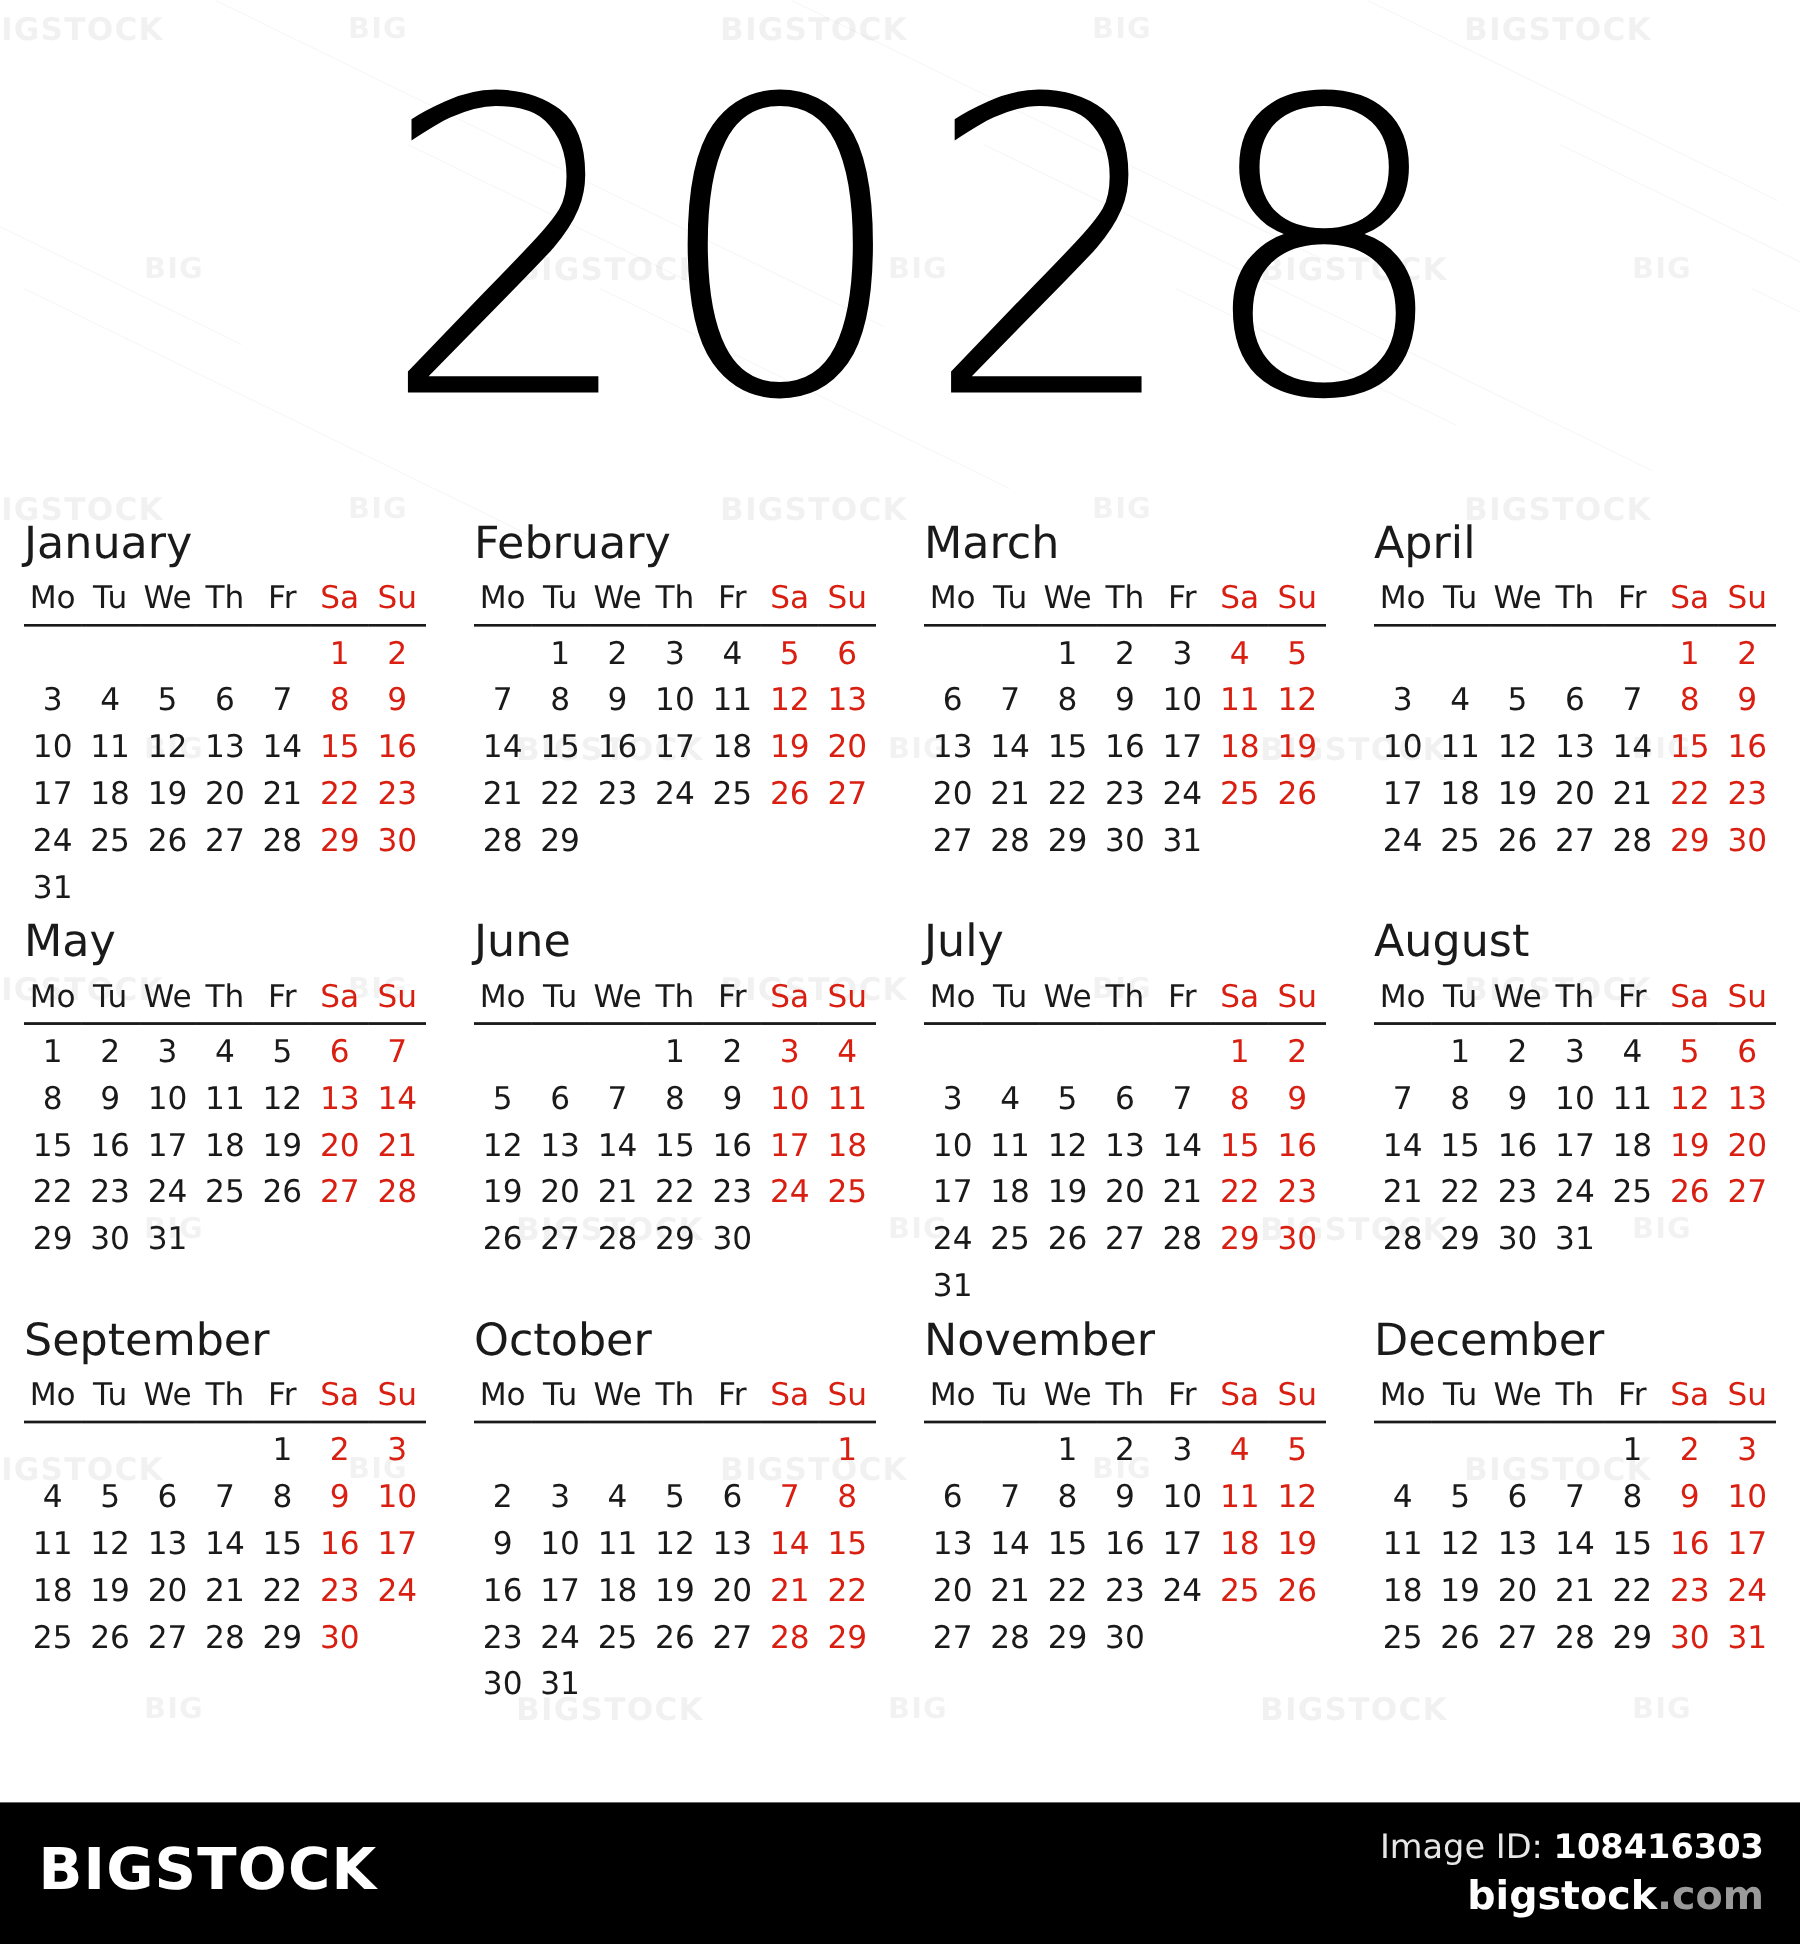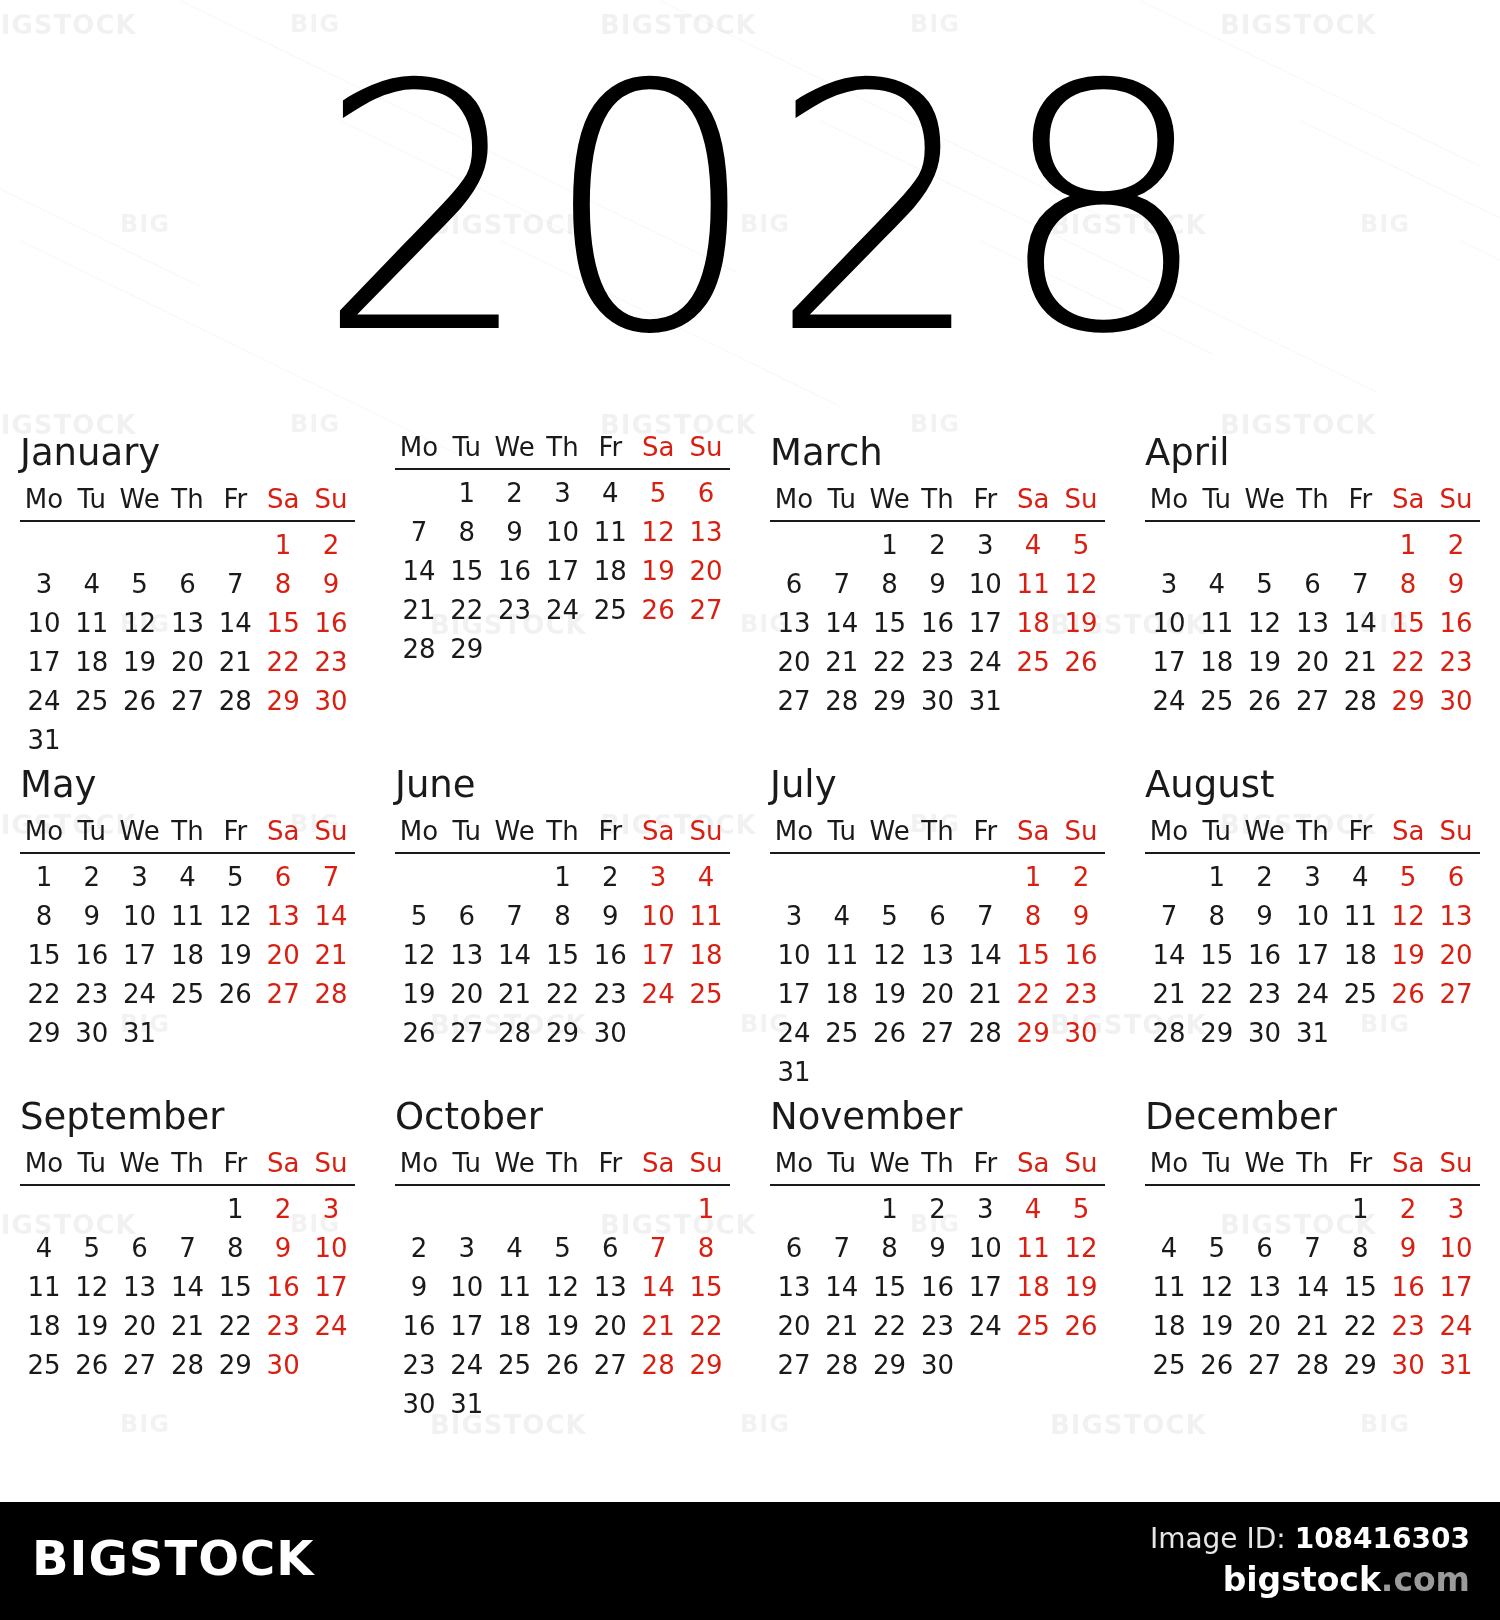"February" div.month-name { html: none -> <div>February</div> }
